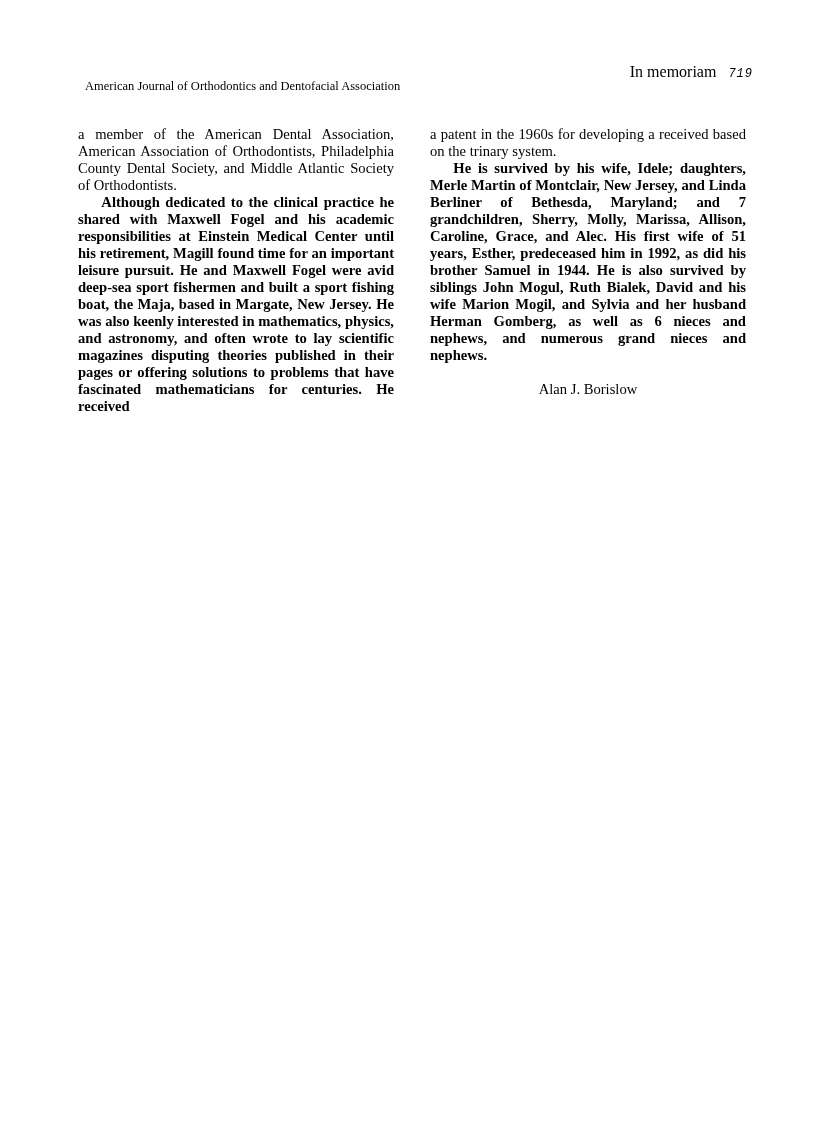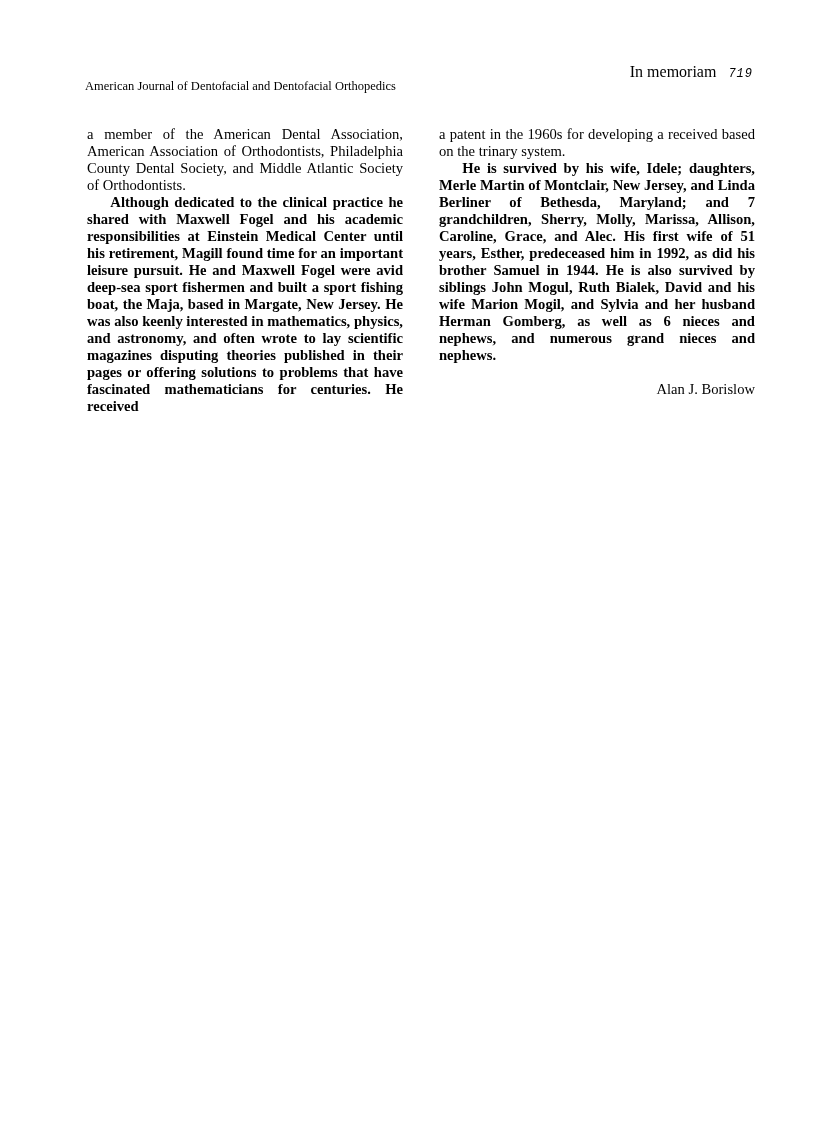"American Journal of Dentofacial and" div { text: Dentofacial and Dentofacial Orthopedics -> Orthodontics and Dentofacial Association }
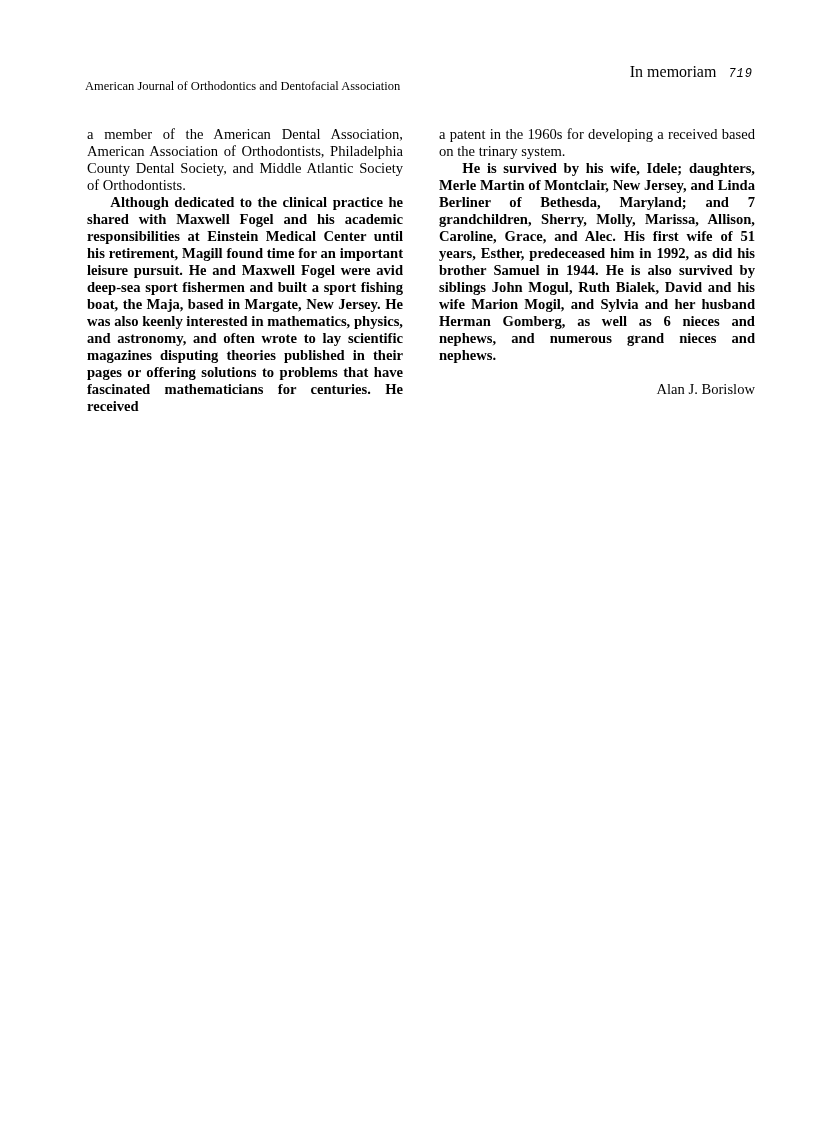"a member of the American" .body-columns { left: 87px -> 78px }
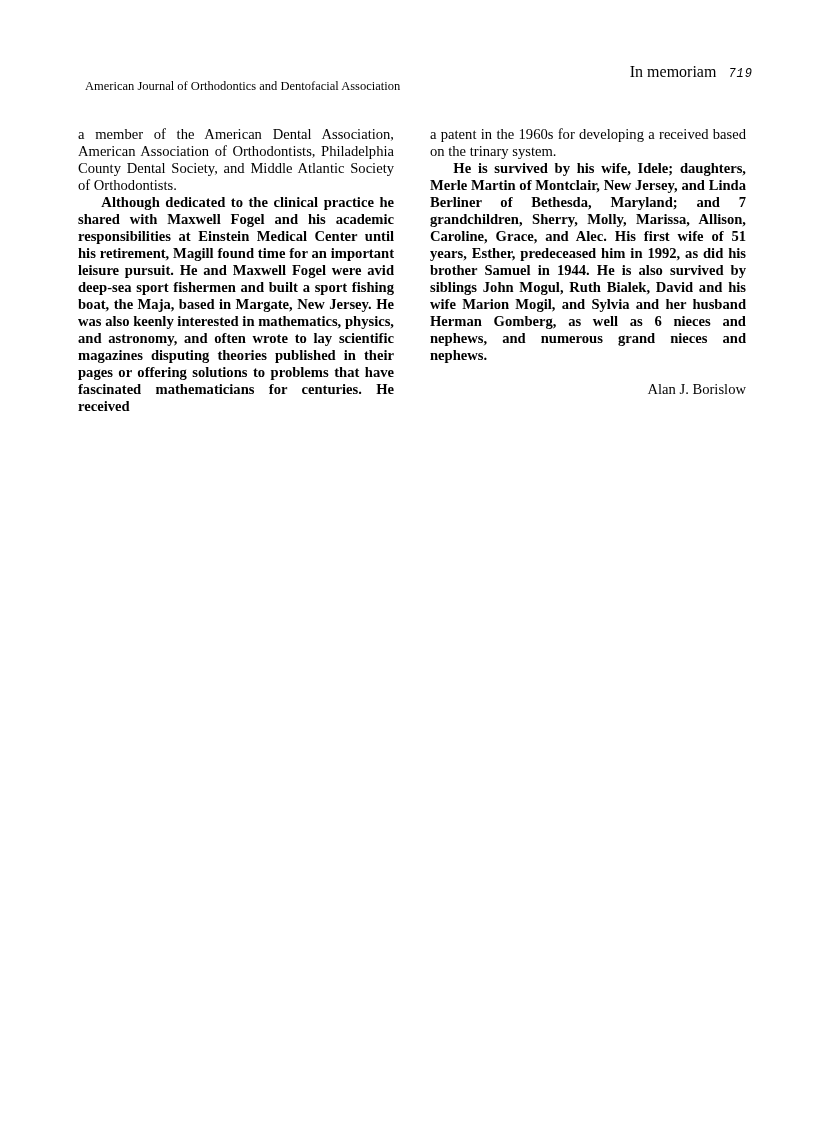"Alan J. Borislow" .signature-block { text-align: right -> center }
